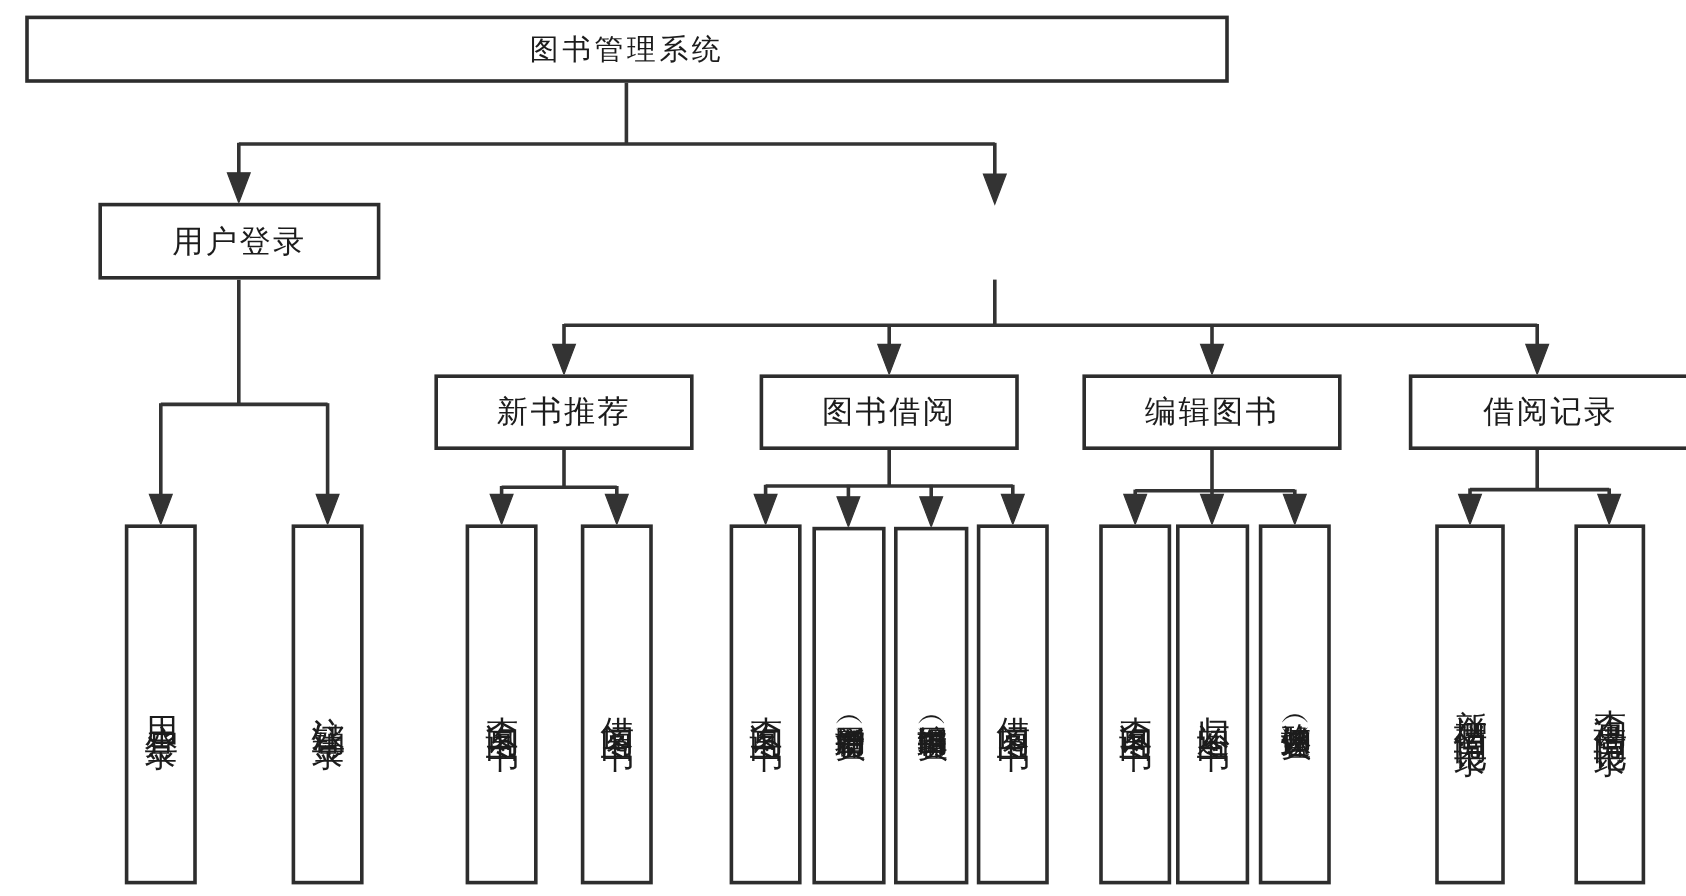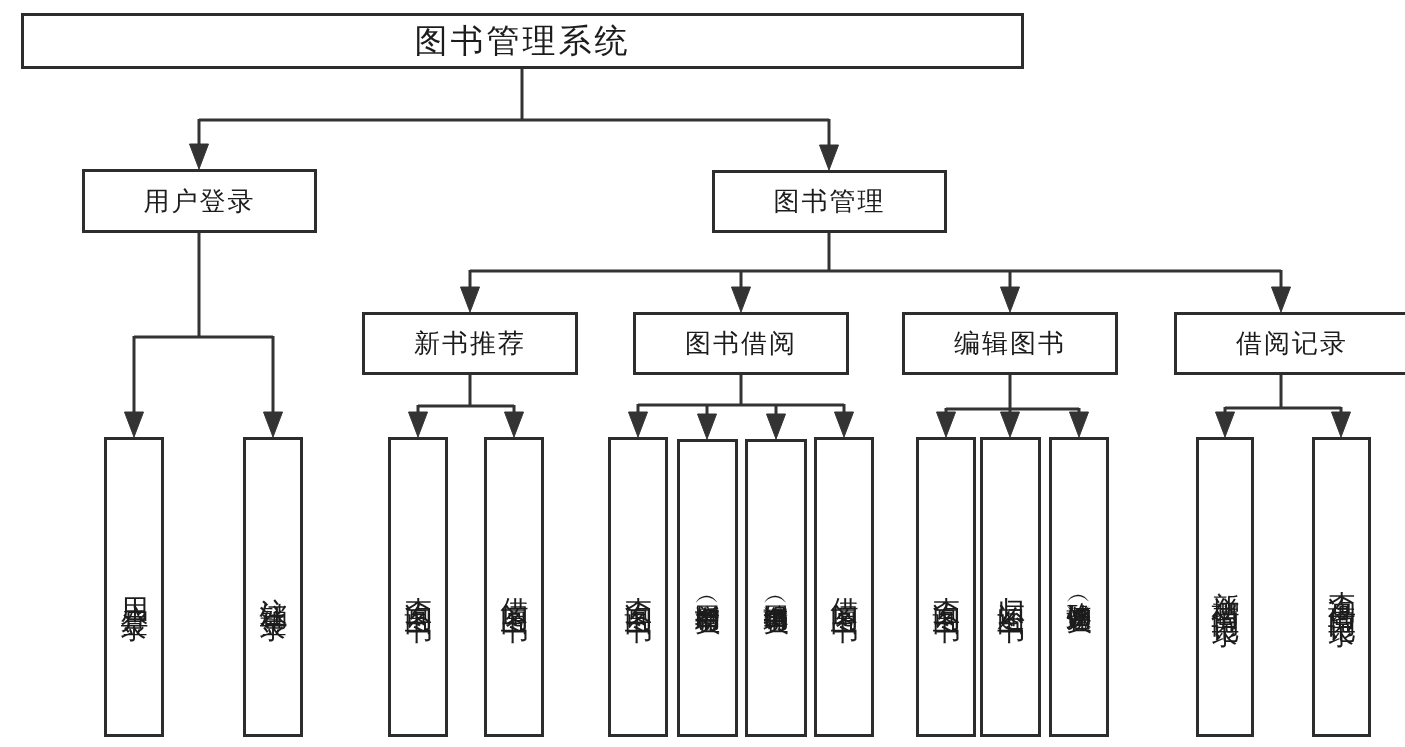"图书管理系统" .node.root .h-label { font-size: 33px -> 24px }
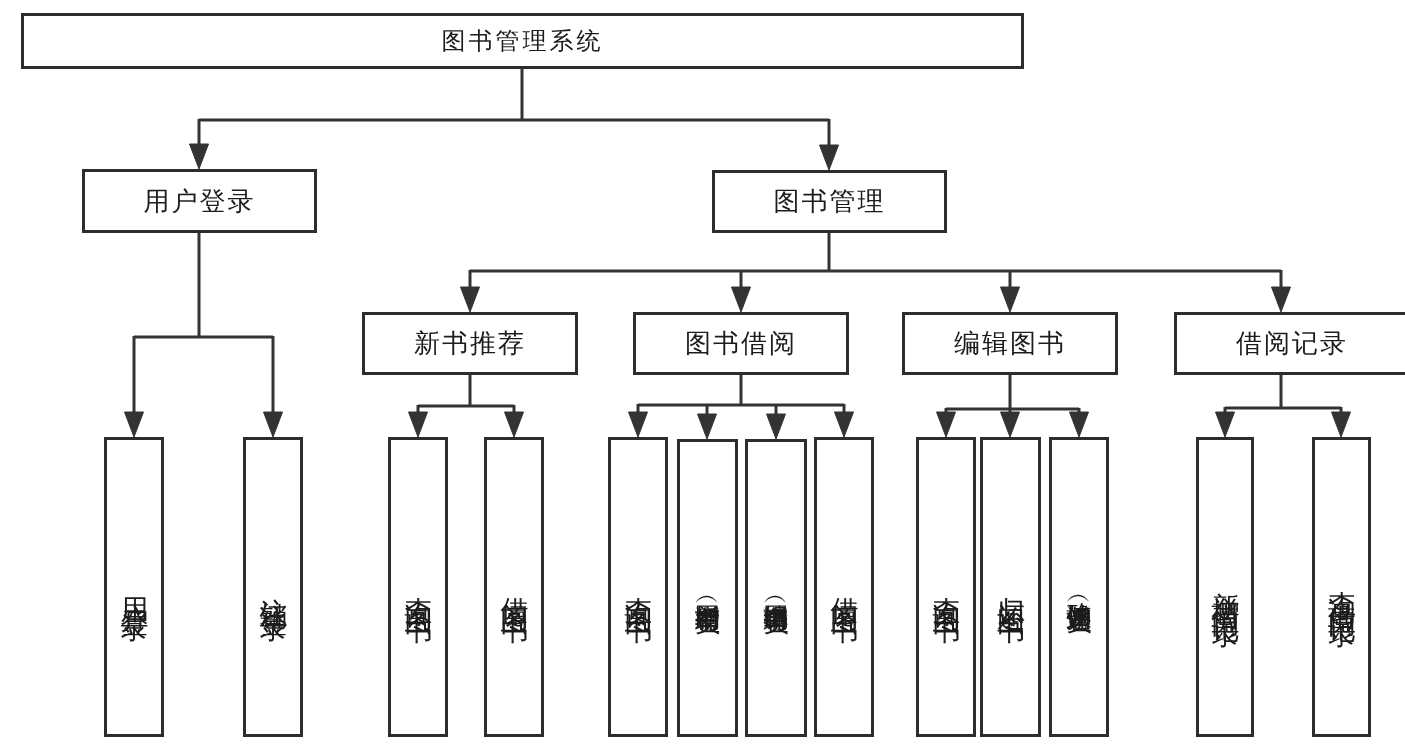"图书管理" div.node { html: <div> <span>图书管理</span> </div> -> none }
